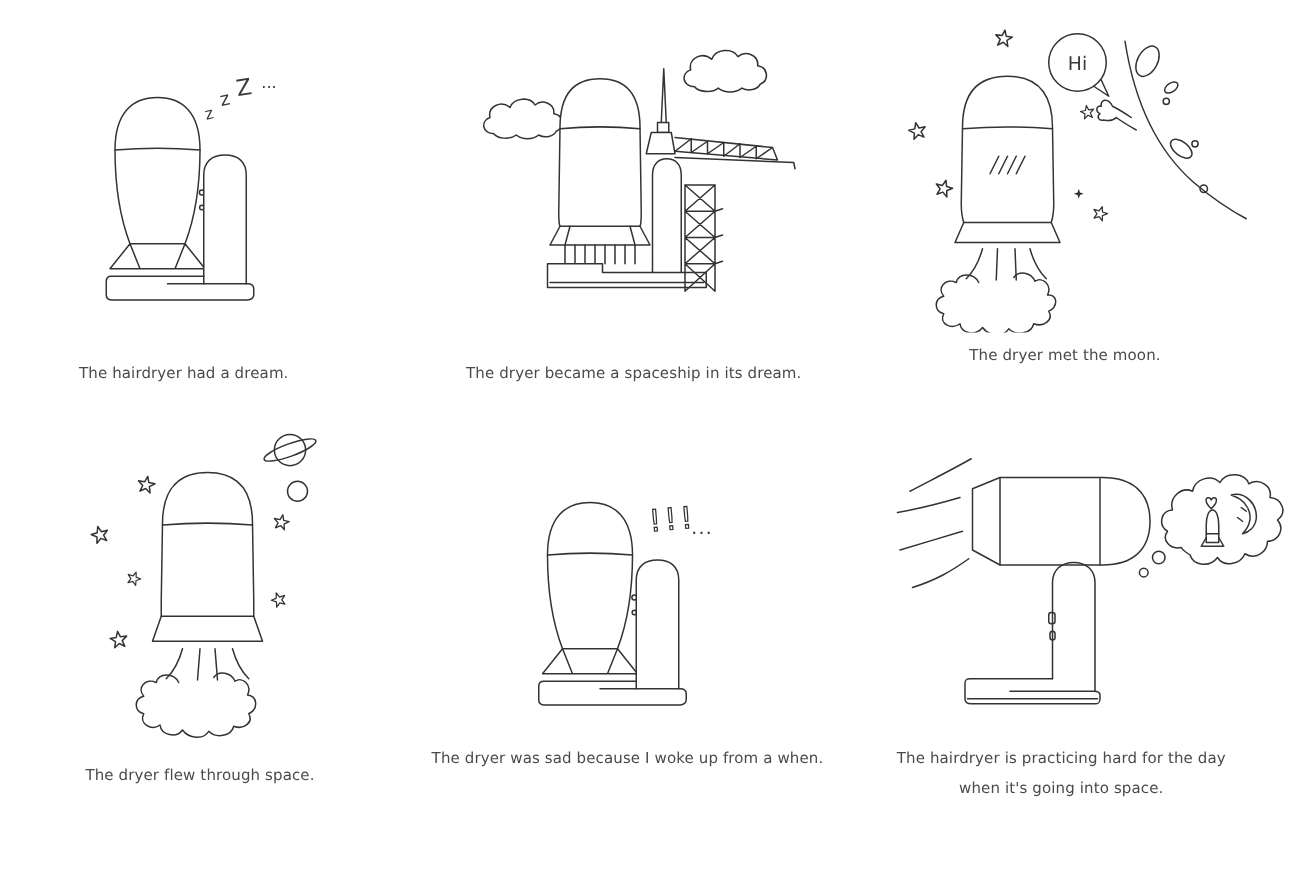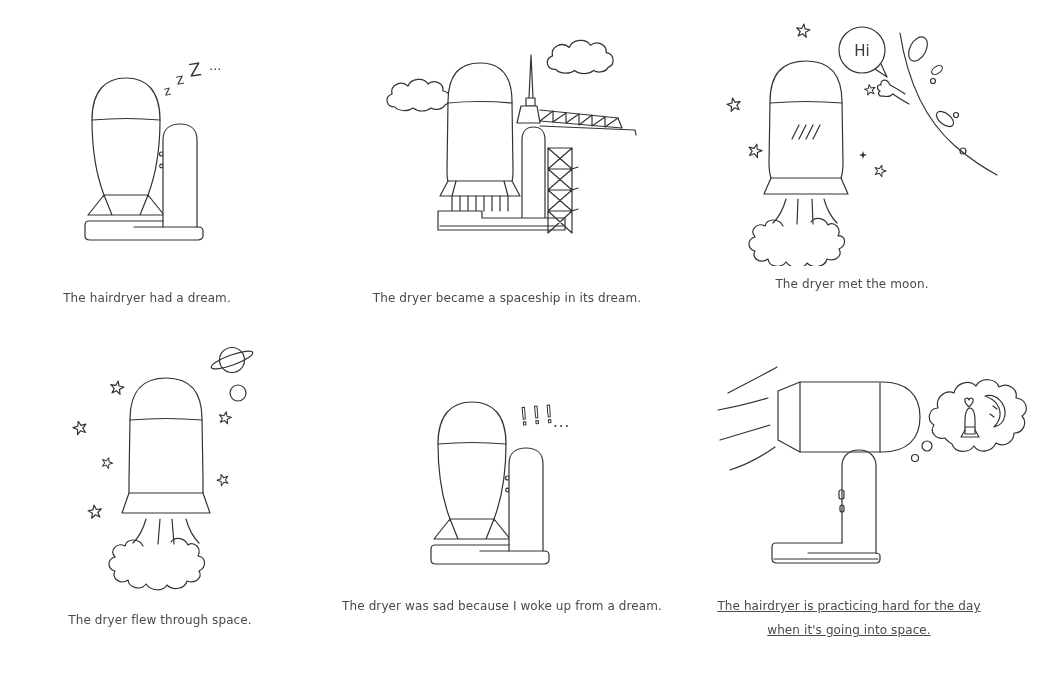"The dryer was sad because" div.caption { text: dream -> when }
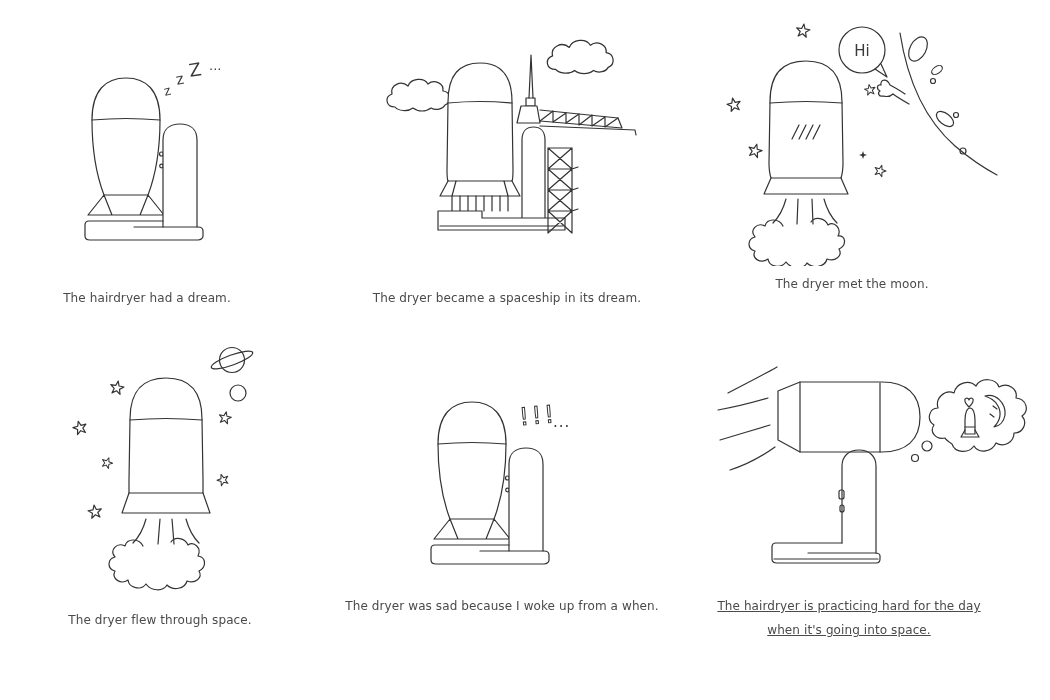"The hairdryer is practicing hard" .c6 { text-decoration: underline -> none }
